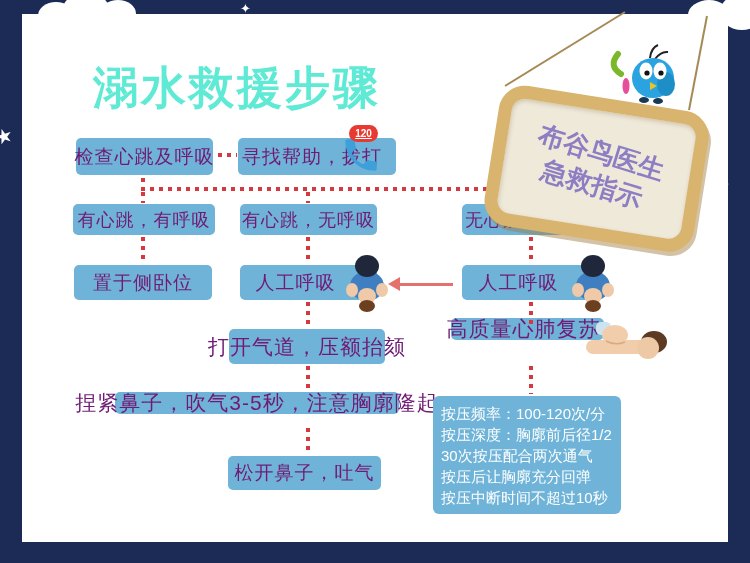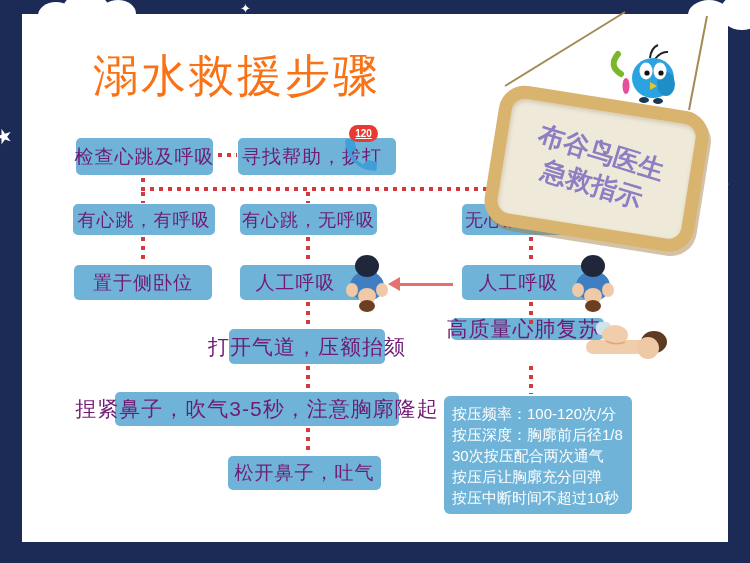"溺水救援步骤" .title { color: #f97316 -> #5eead4; font-weight: normal -> bold; top: 46px -> 58px }
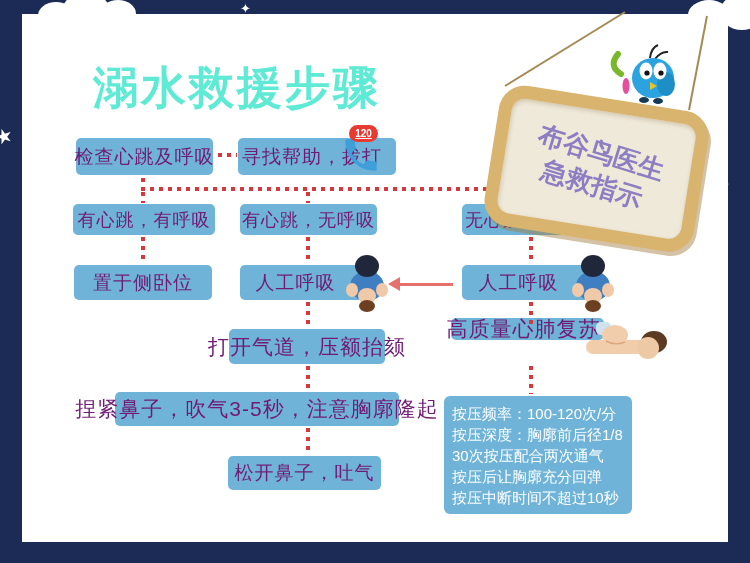"捏紧鼻子，吹气3-5秒，注意胸廓隆起" div.bbox { height: 34px -> 22px }
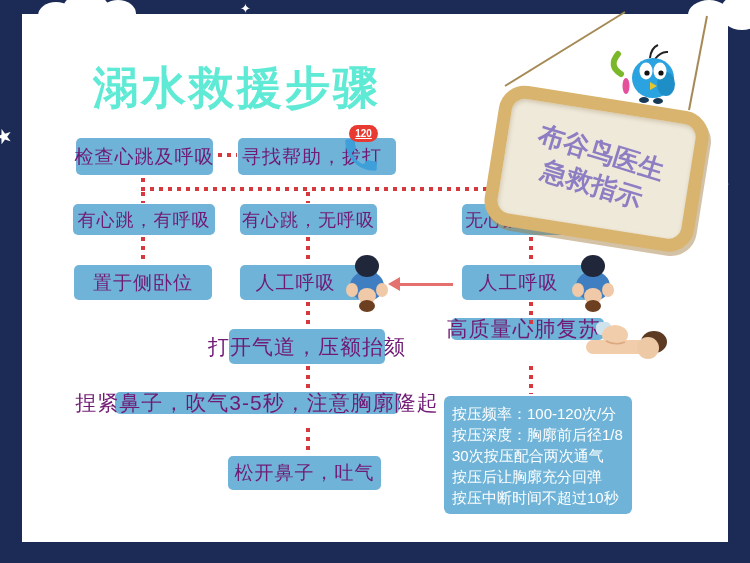"按压频率：100-120次/分" div.detailbox { left: 444px -> 433px }
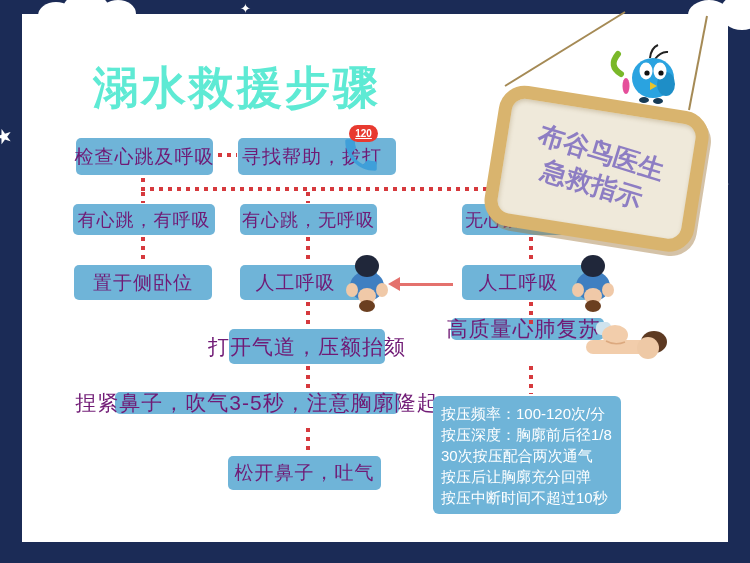"按压深度：胸廓前后径1/8" div { text: 1/8 -> 1/2 }
